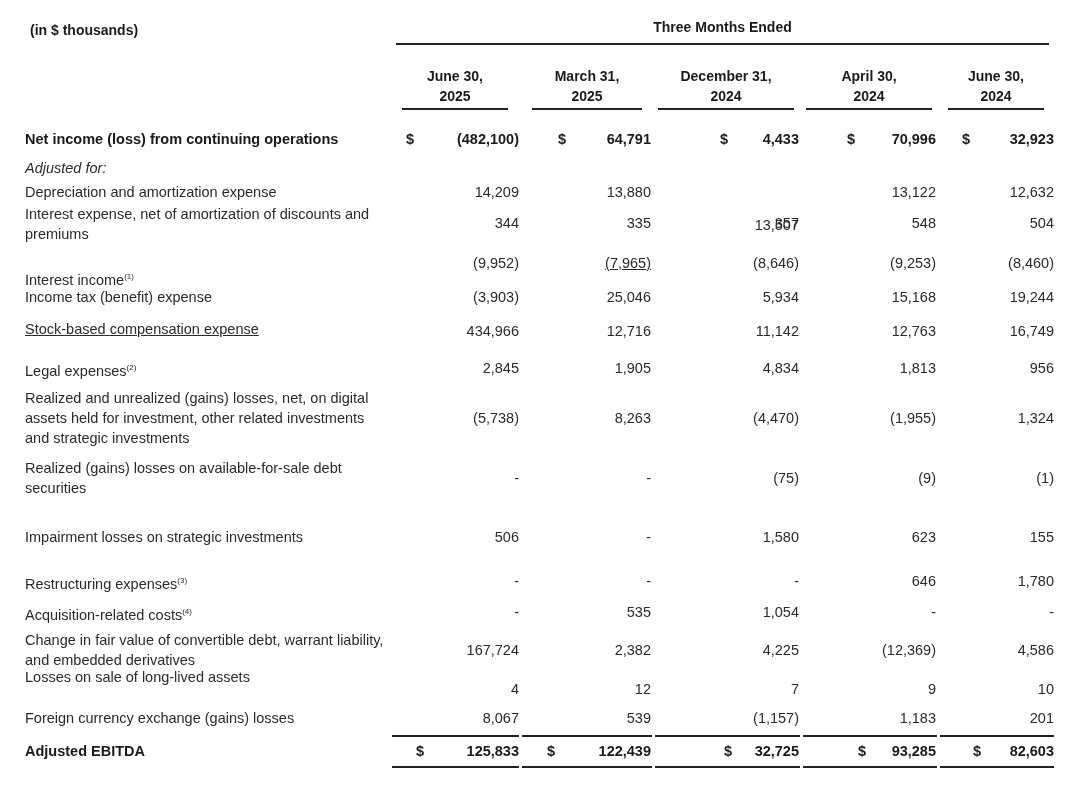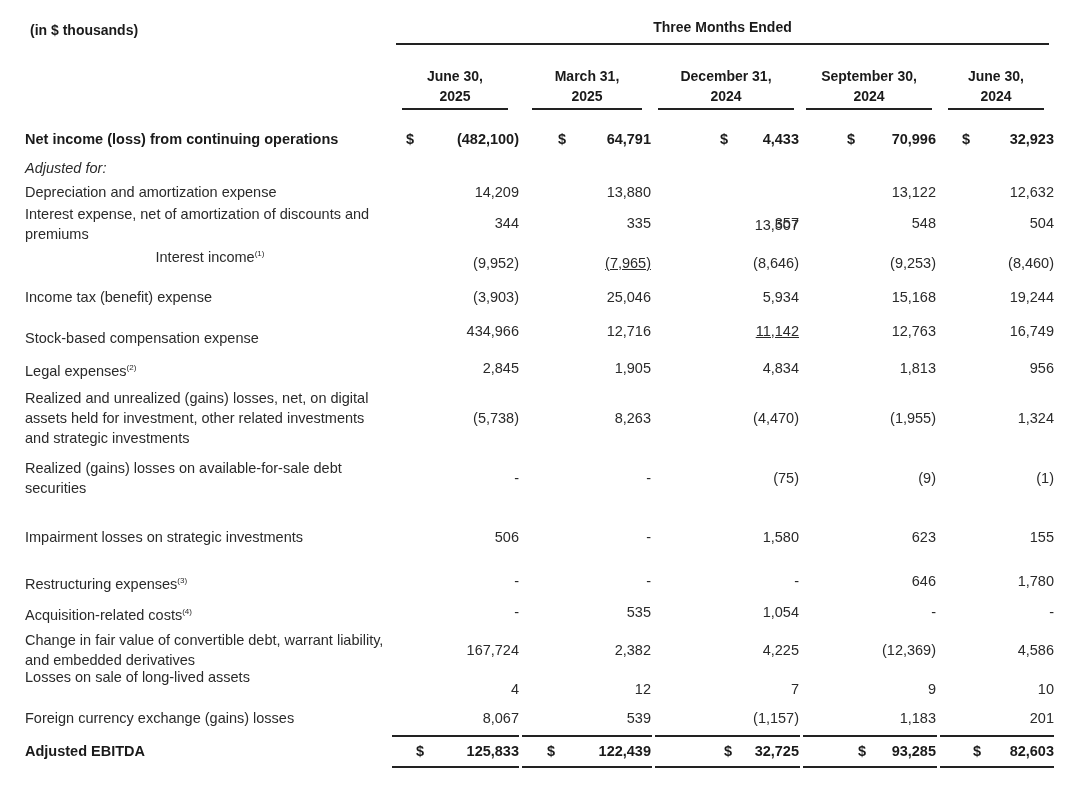"September 30," div { text: September -> April }
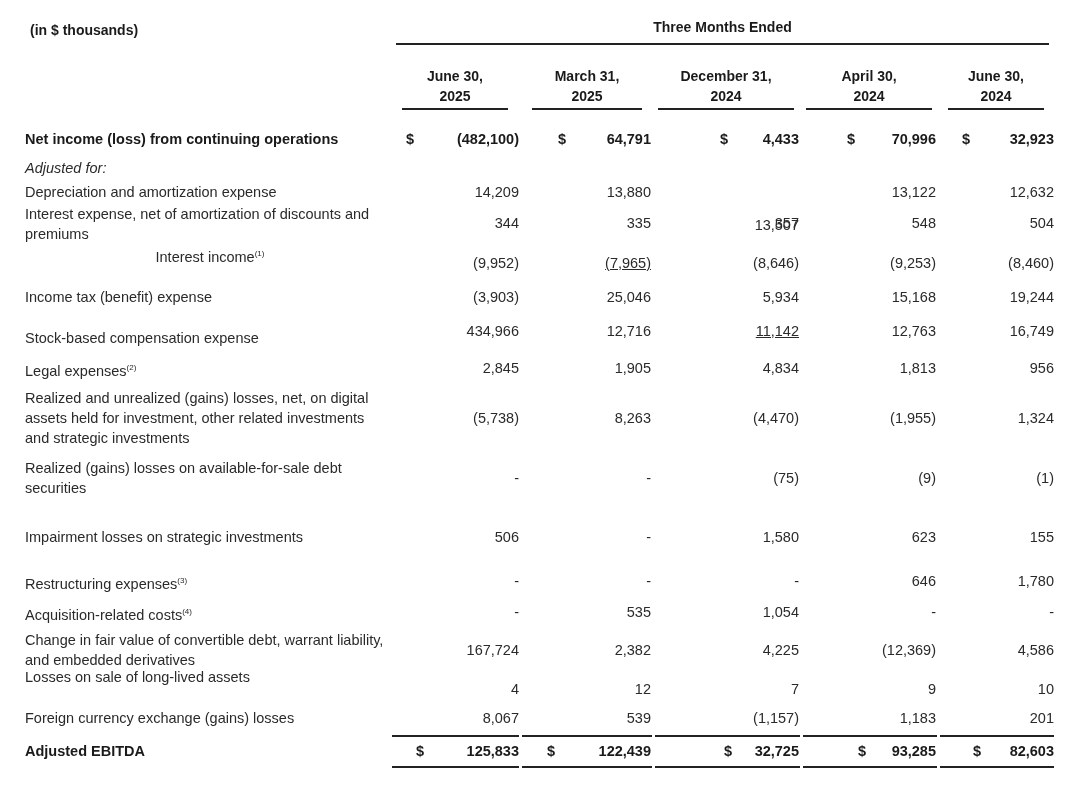"Interest income(1)" div.abs { text-align: center -> none; top: 244px -> 267px }
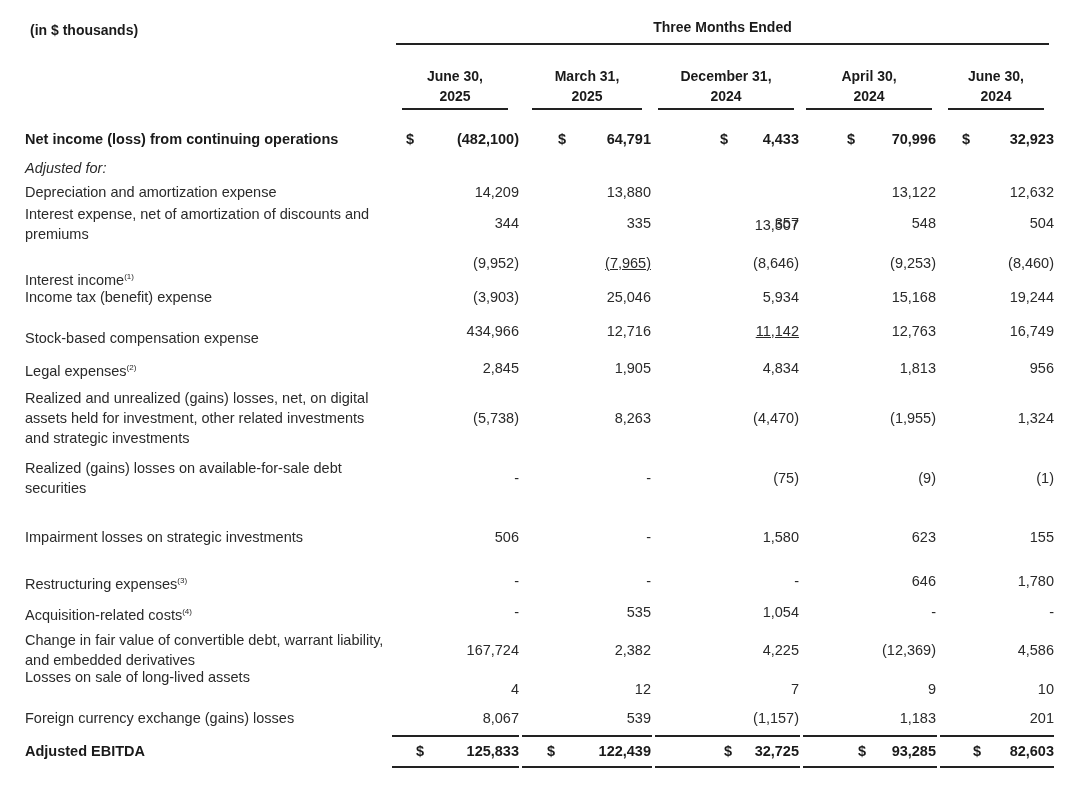"Stock-based compensation expense" div.abs { text-decoration: none -> underline; top: 328px -> 319px }
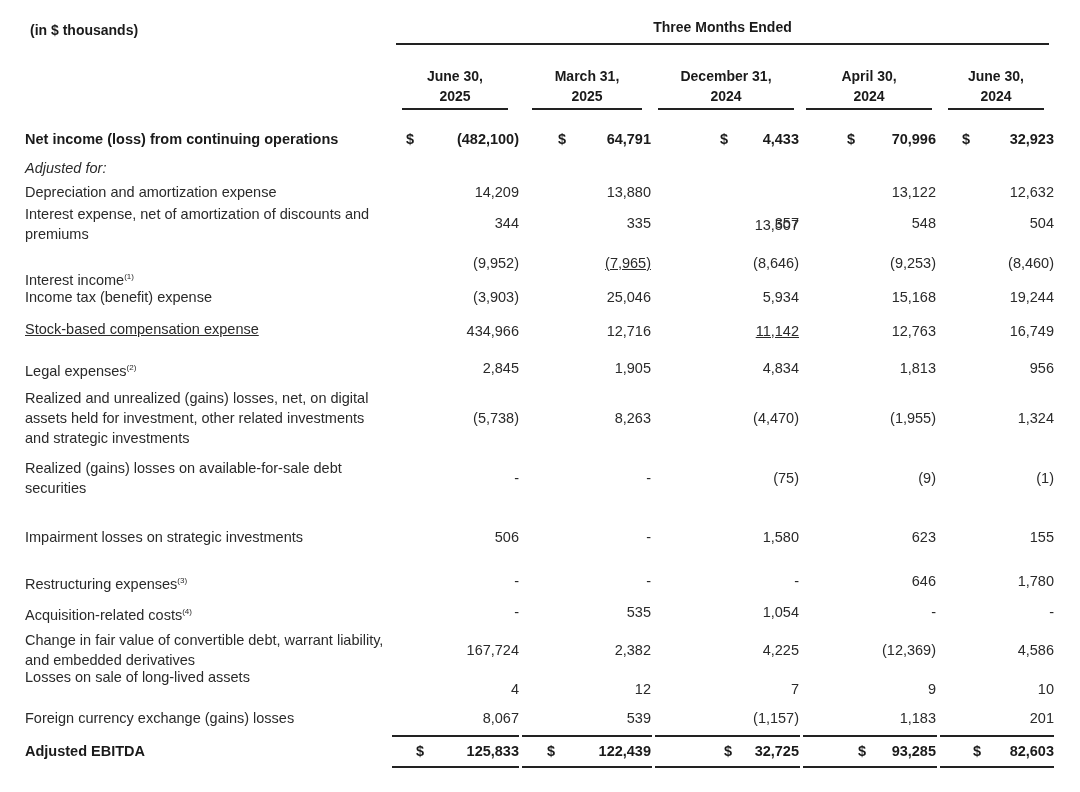"11,142" div.abs { text-decoration: underline -> none }
